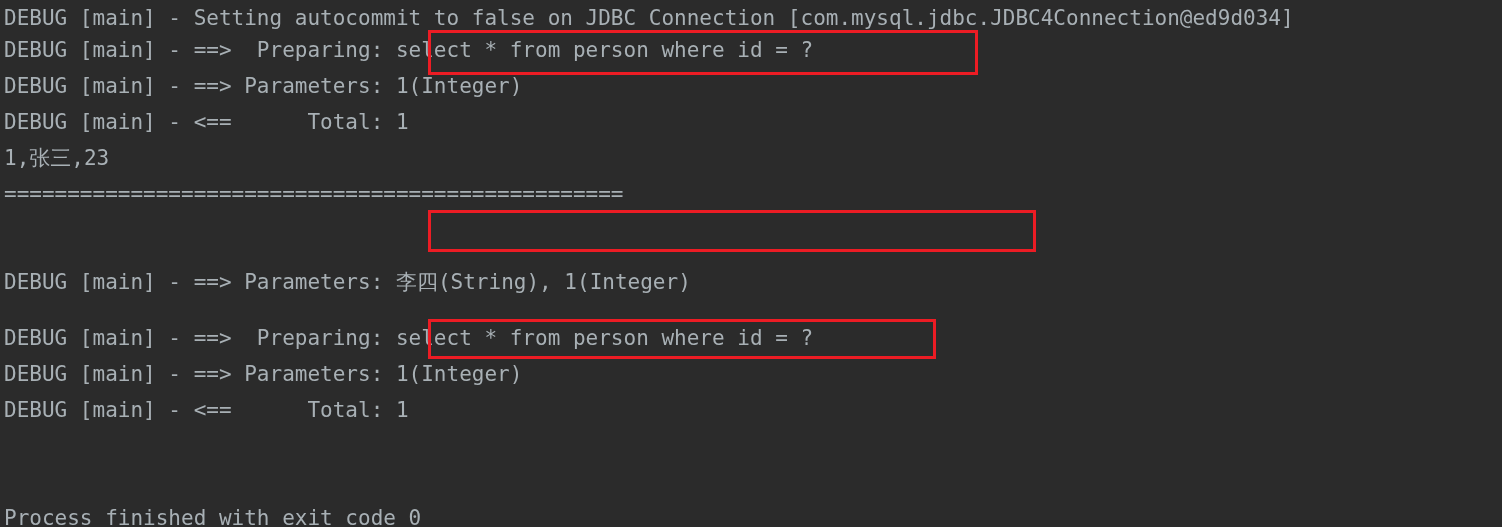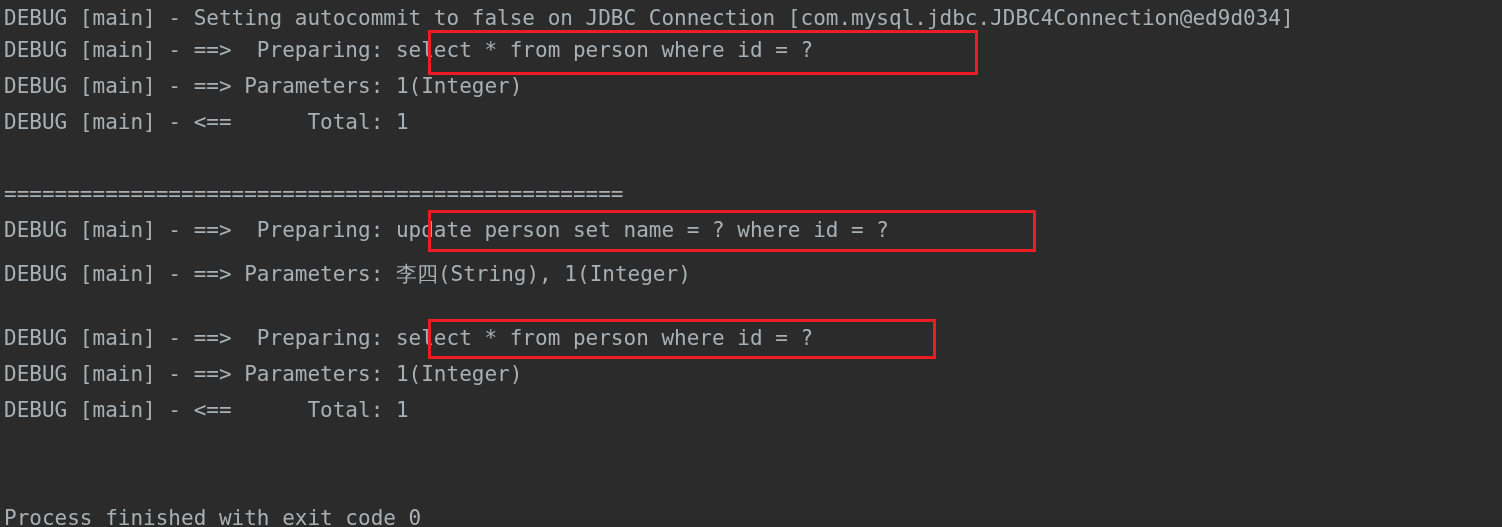"1,张三,23" pre.log-line { html: none -> <pre>1,张三,23</pre> }
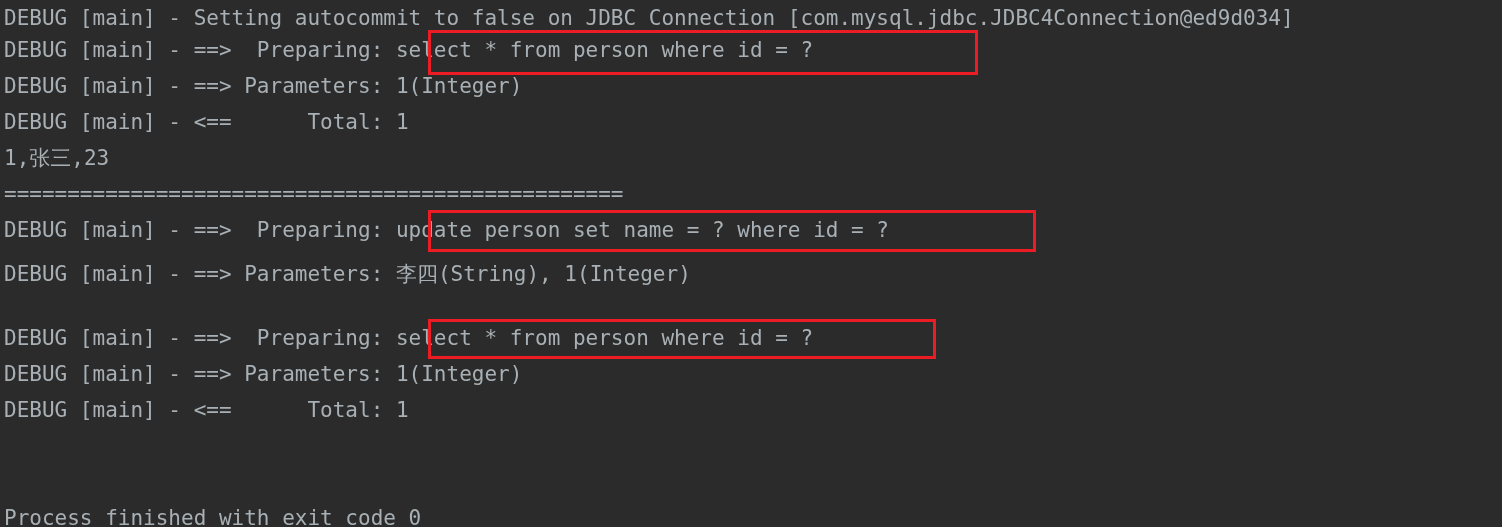"DEBUG [main] - ==> Preparing: update" pre.log-line { html: <pre>DEBUG [main] - ==&gt; Preparing: update person set name = ? where id = ?</pre> -> none }
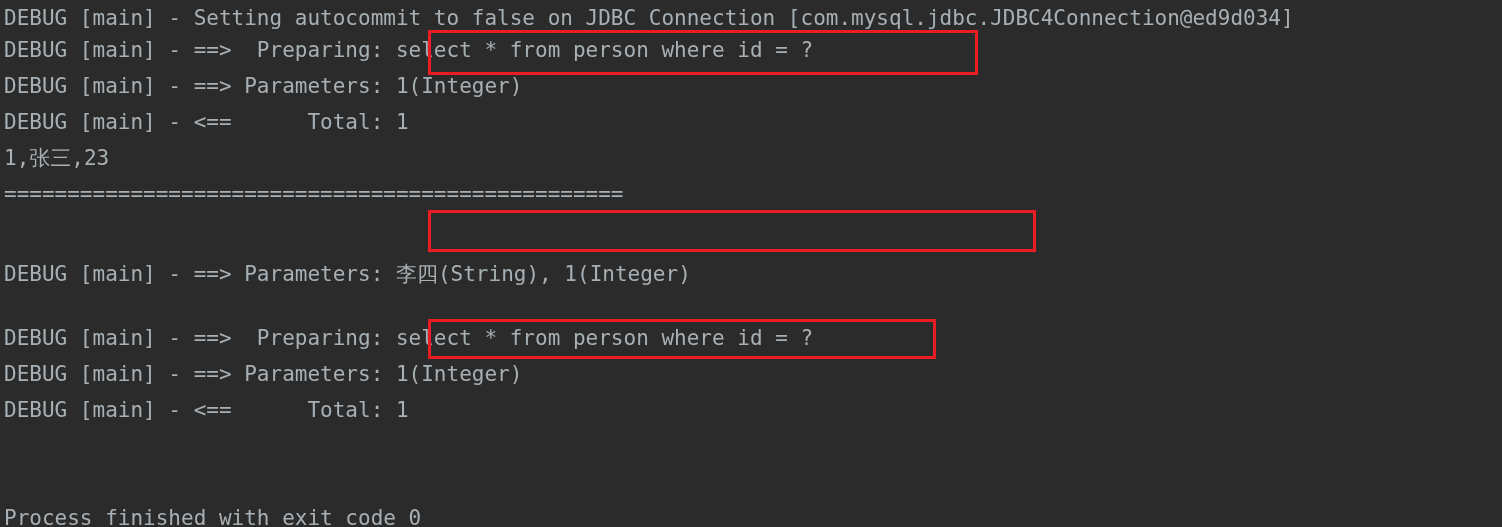"DEBUG [main] - ==> Parameters: 李四(String)," pre.log-line { top: 256px -> 264px }
